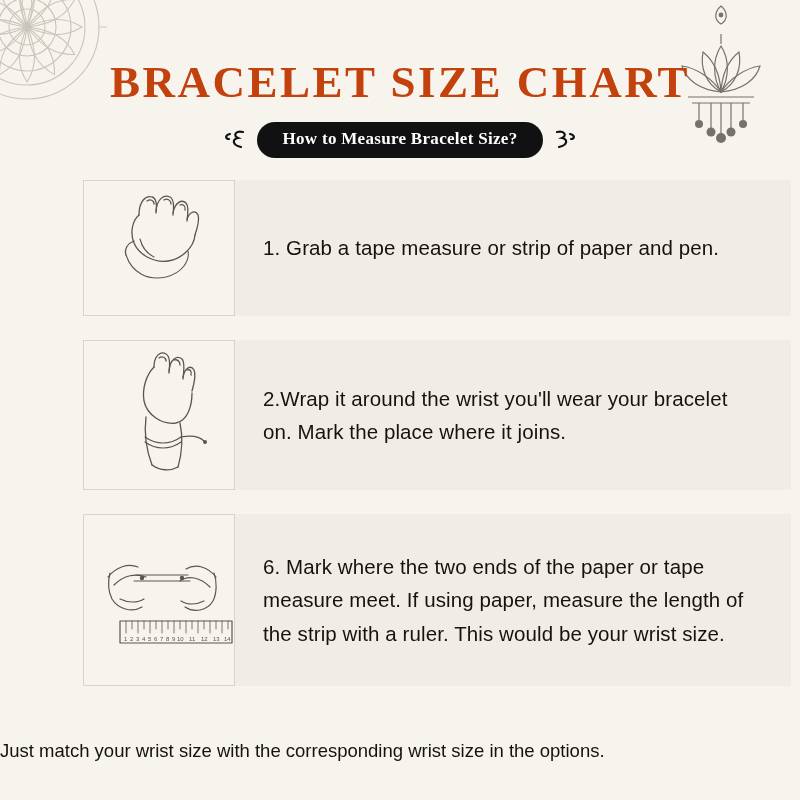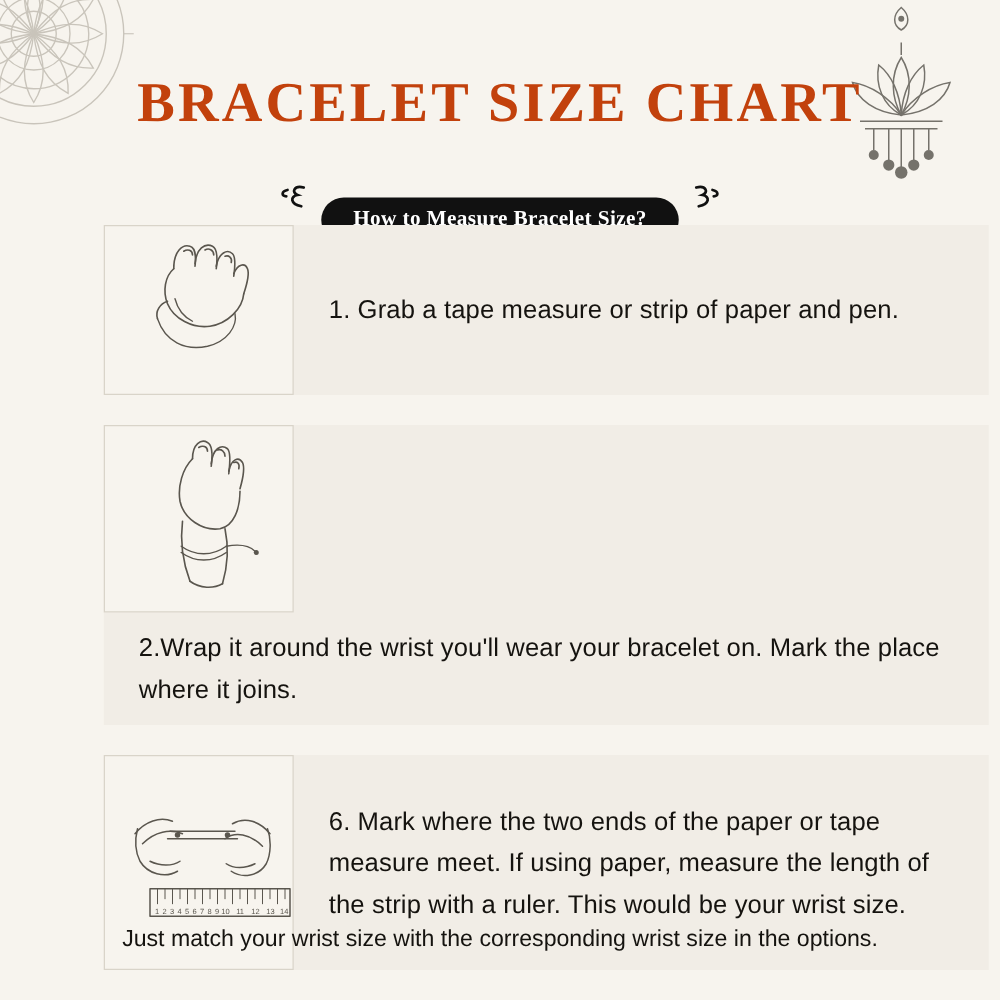"How to Measure Bracelet Size?" .pill { margin-top: 36px -> none }
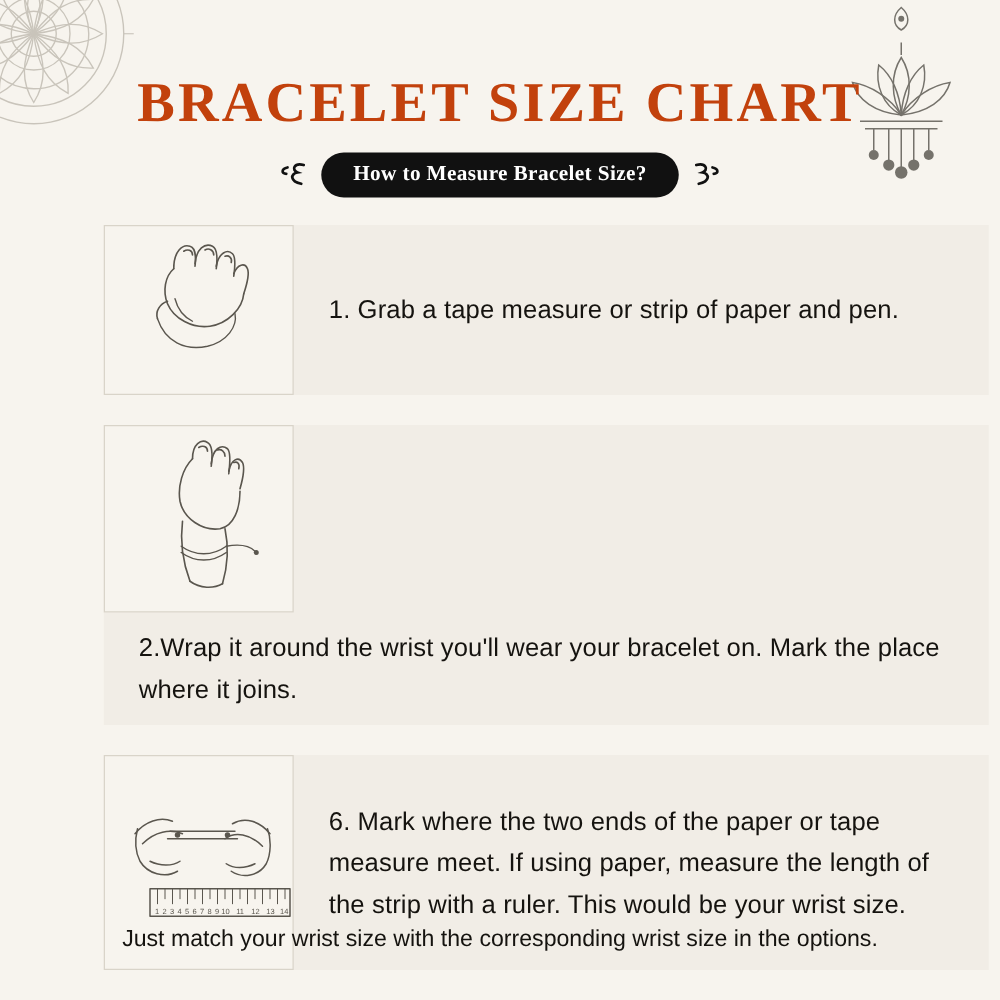"2.Wrap it around the wrist" .step.s2 { flex-direction: column -> none }
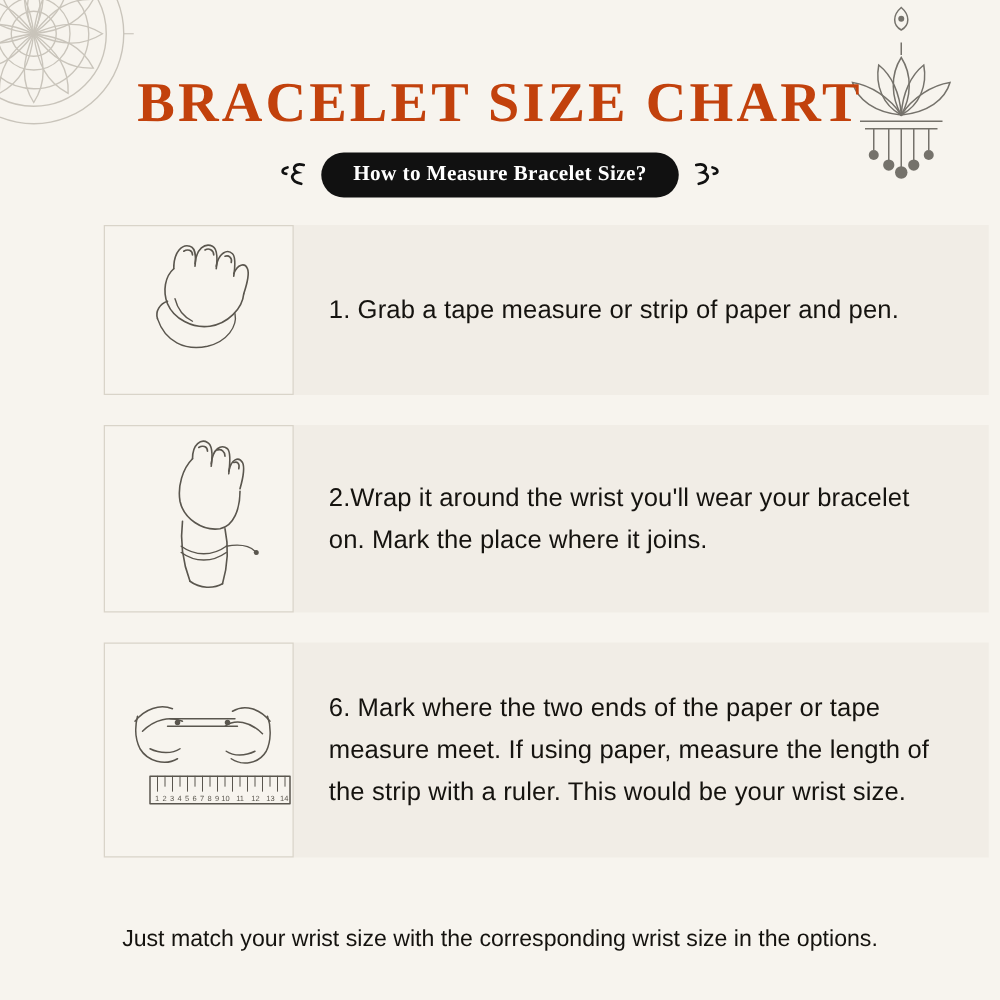"Just match your wrist size" .footer { text-align: center -> left }
